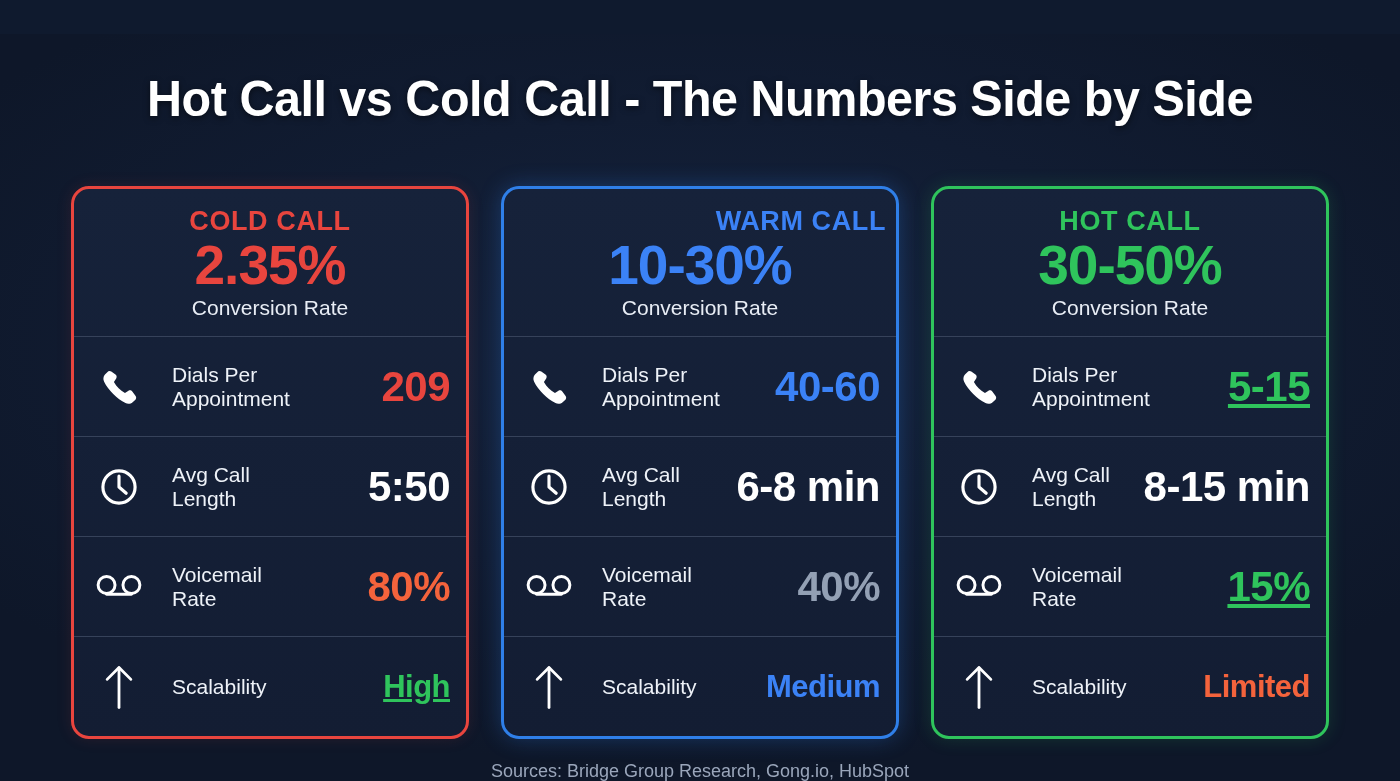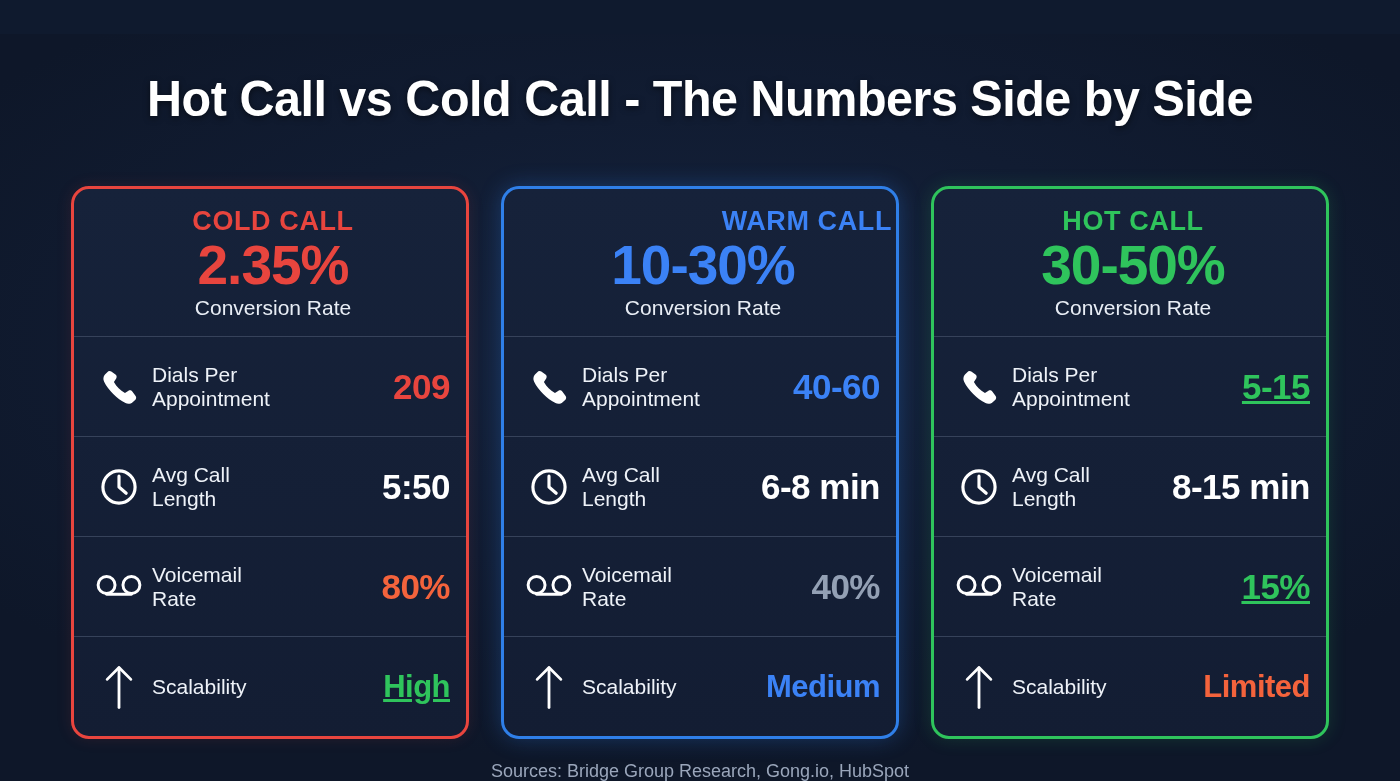"COLD CALL" .card-head { padding: 18px 4px 16px 10px -> 18px 10px 16px 10px }
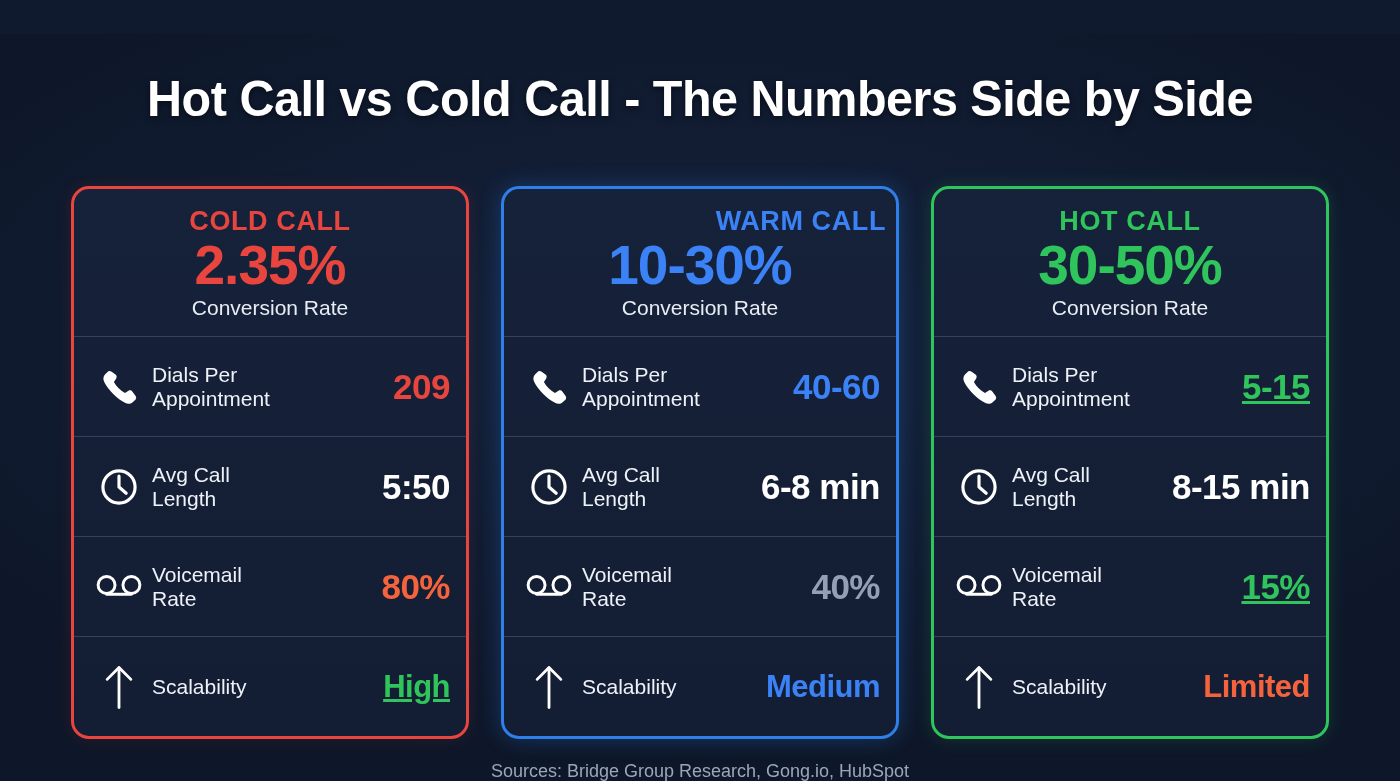"Dials Per" .row-label { margin-left: none -> 20px }
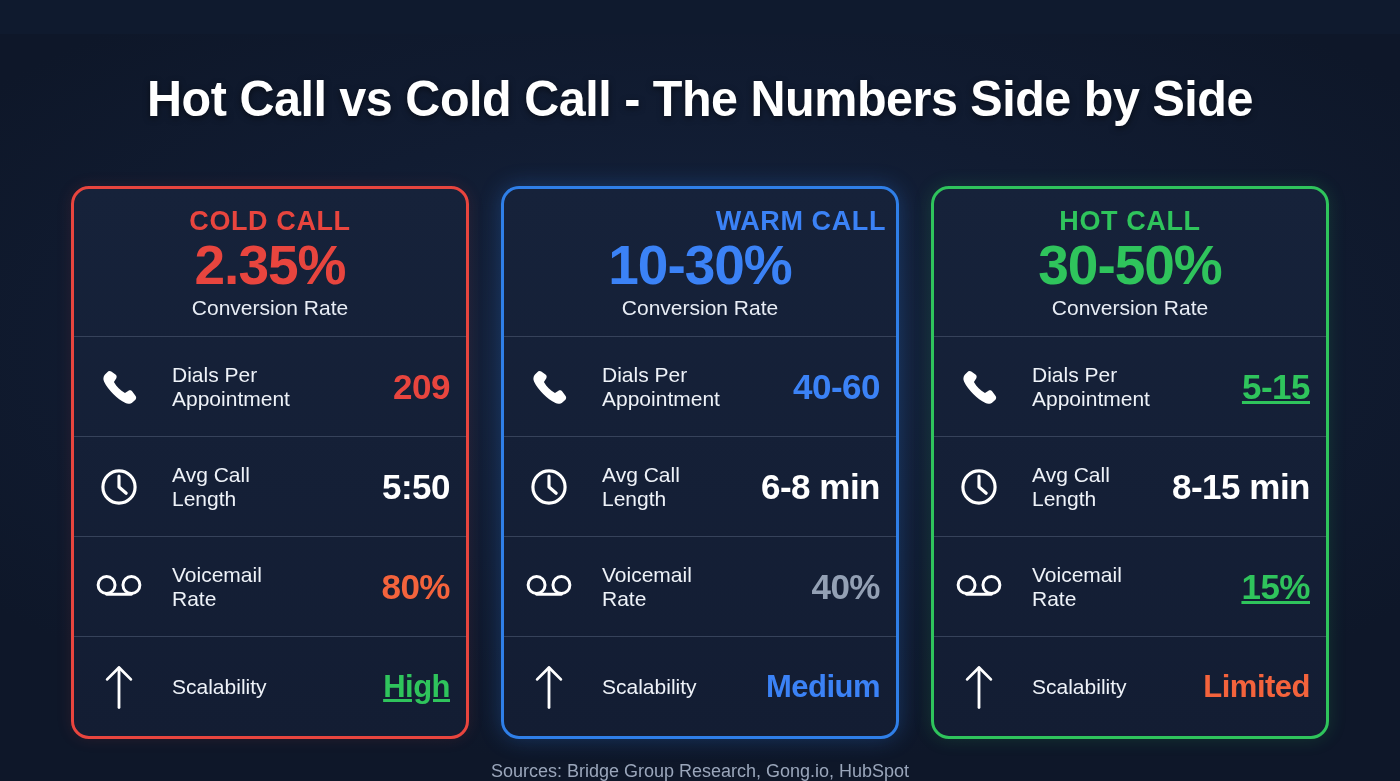"209" .row-value { font-size: 35px -> 42px }
